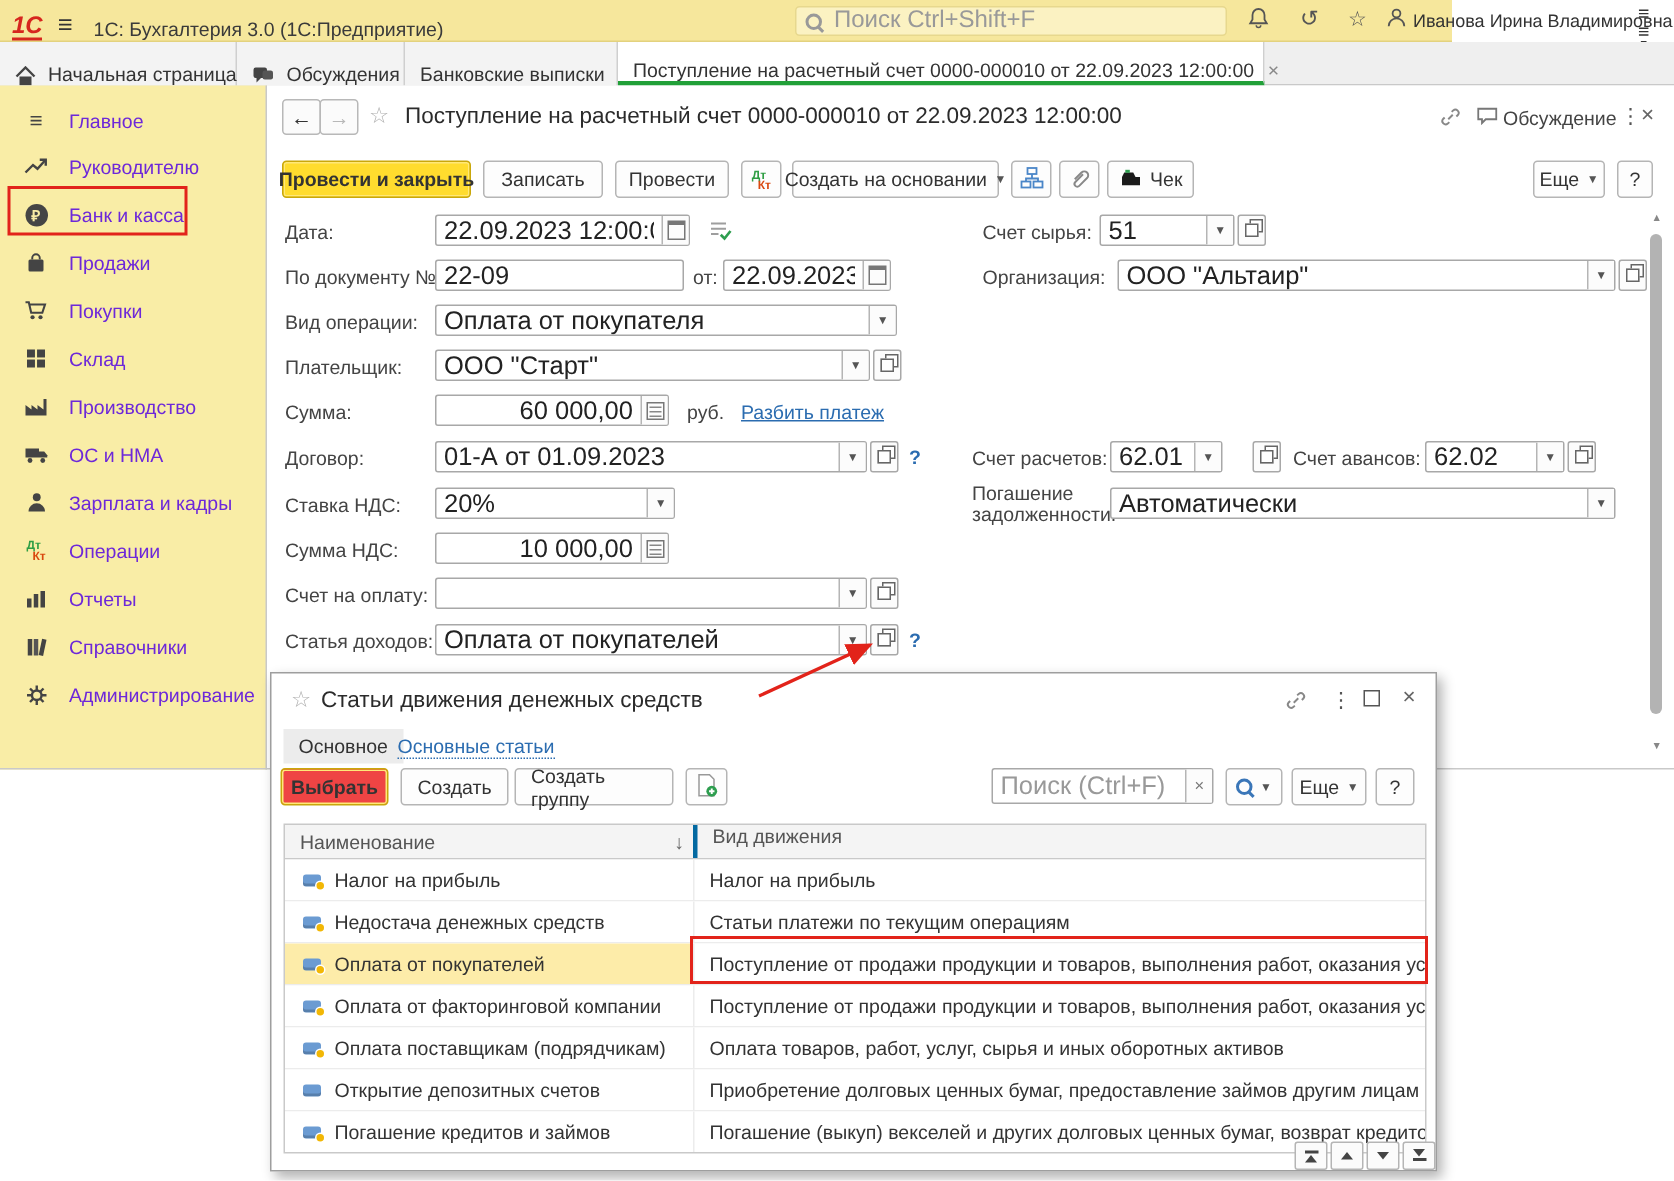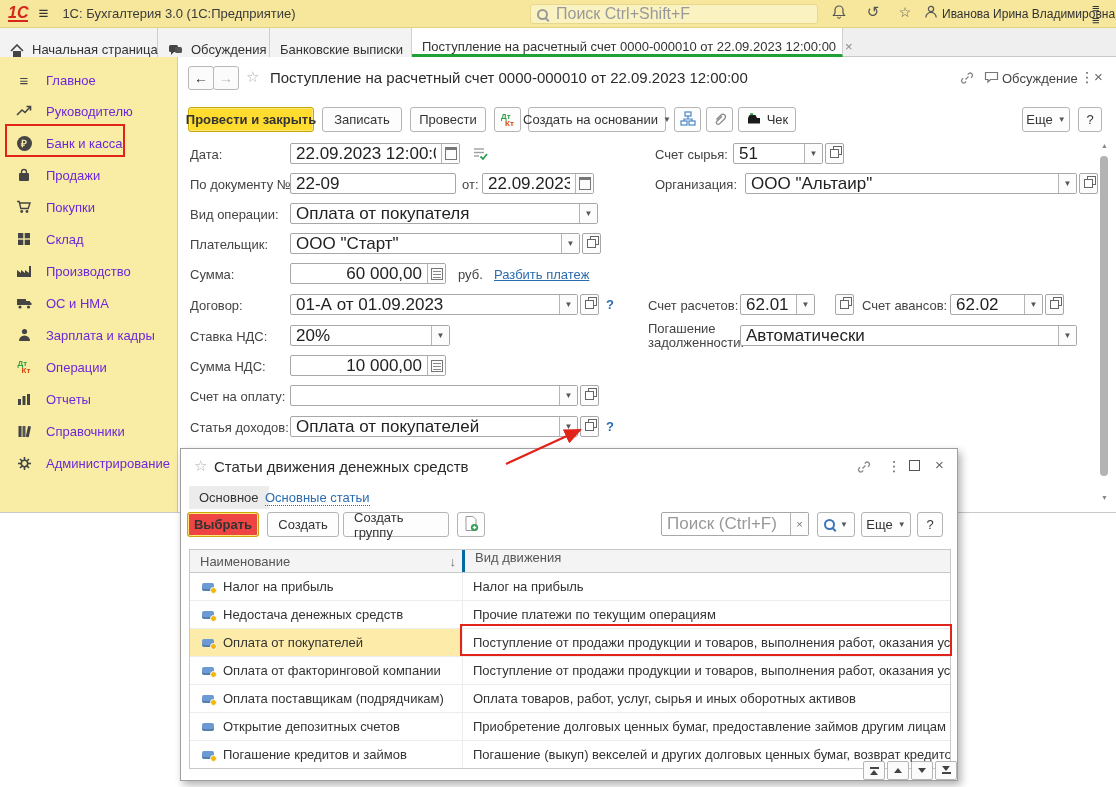"1С" .topbar { align-items: center -> flex-end; width: 1116px -> 968px }
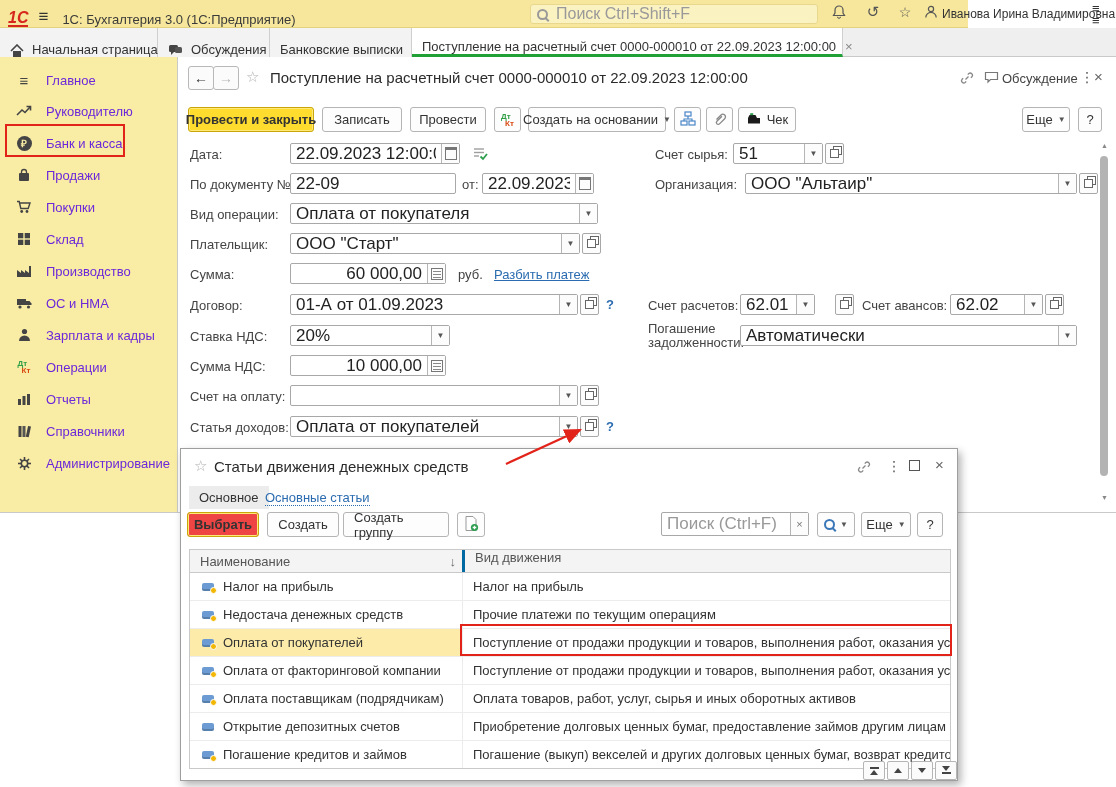"Прочие платежи по текущим операциям" span { text: Прочие -> Статьи }
